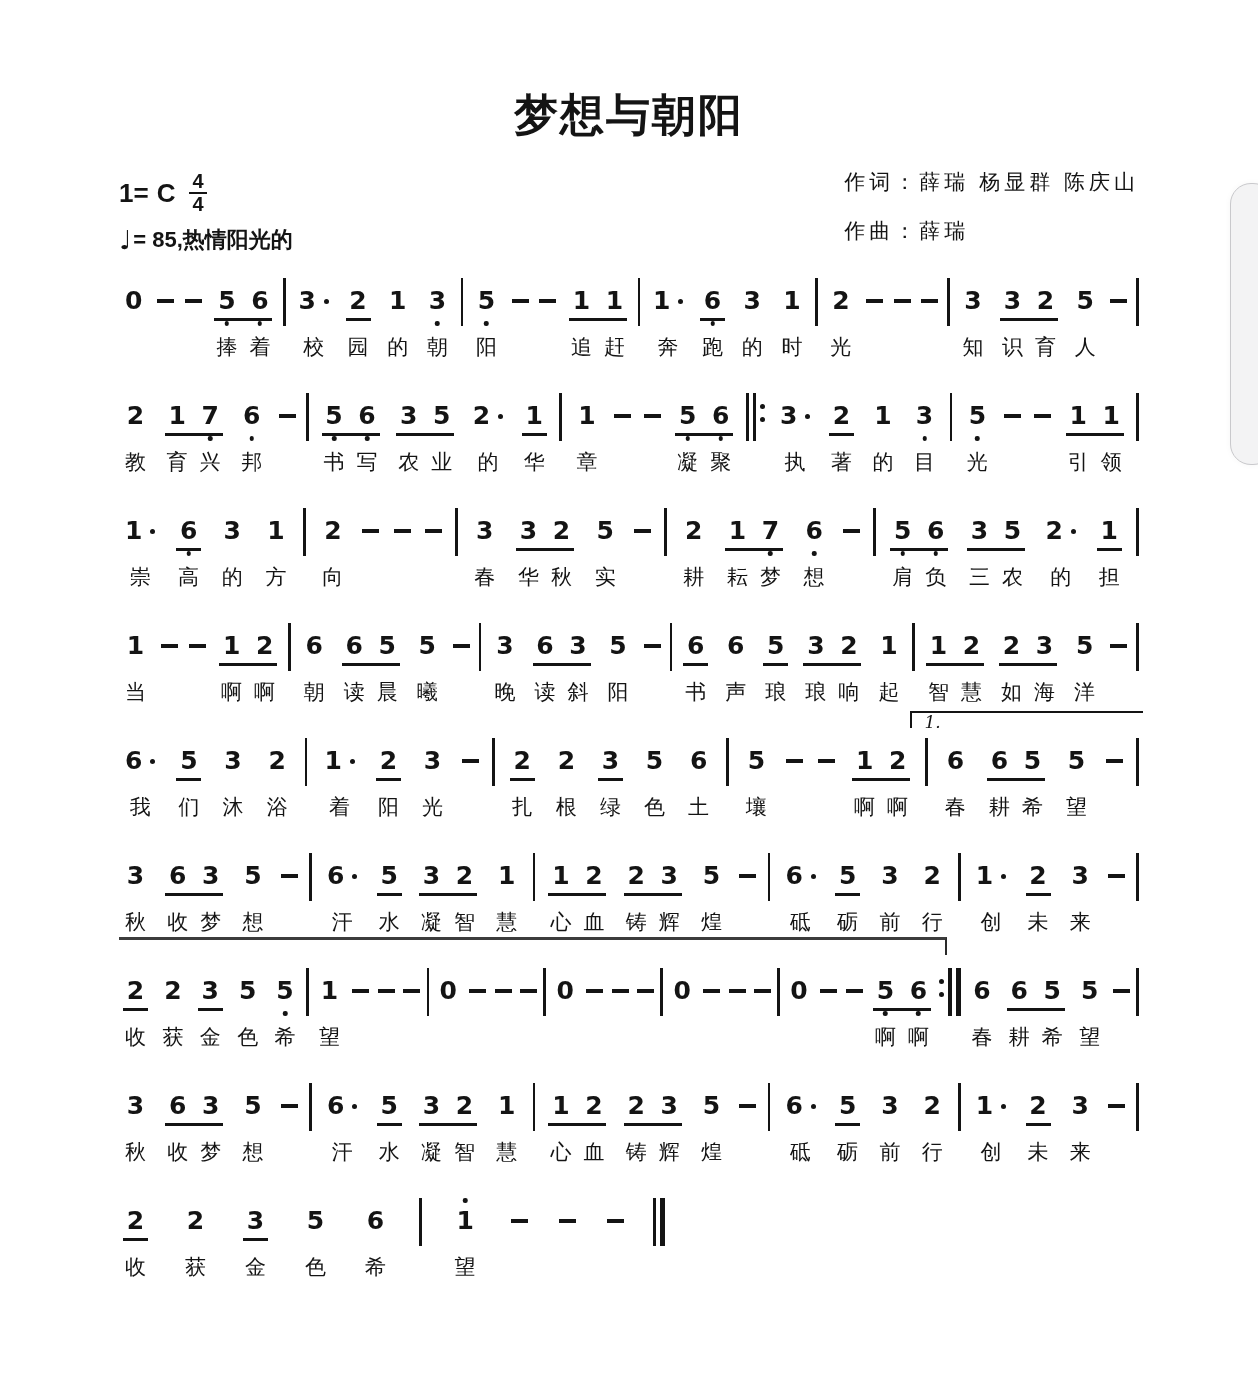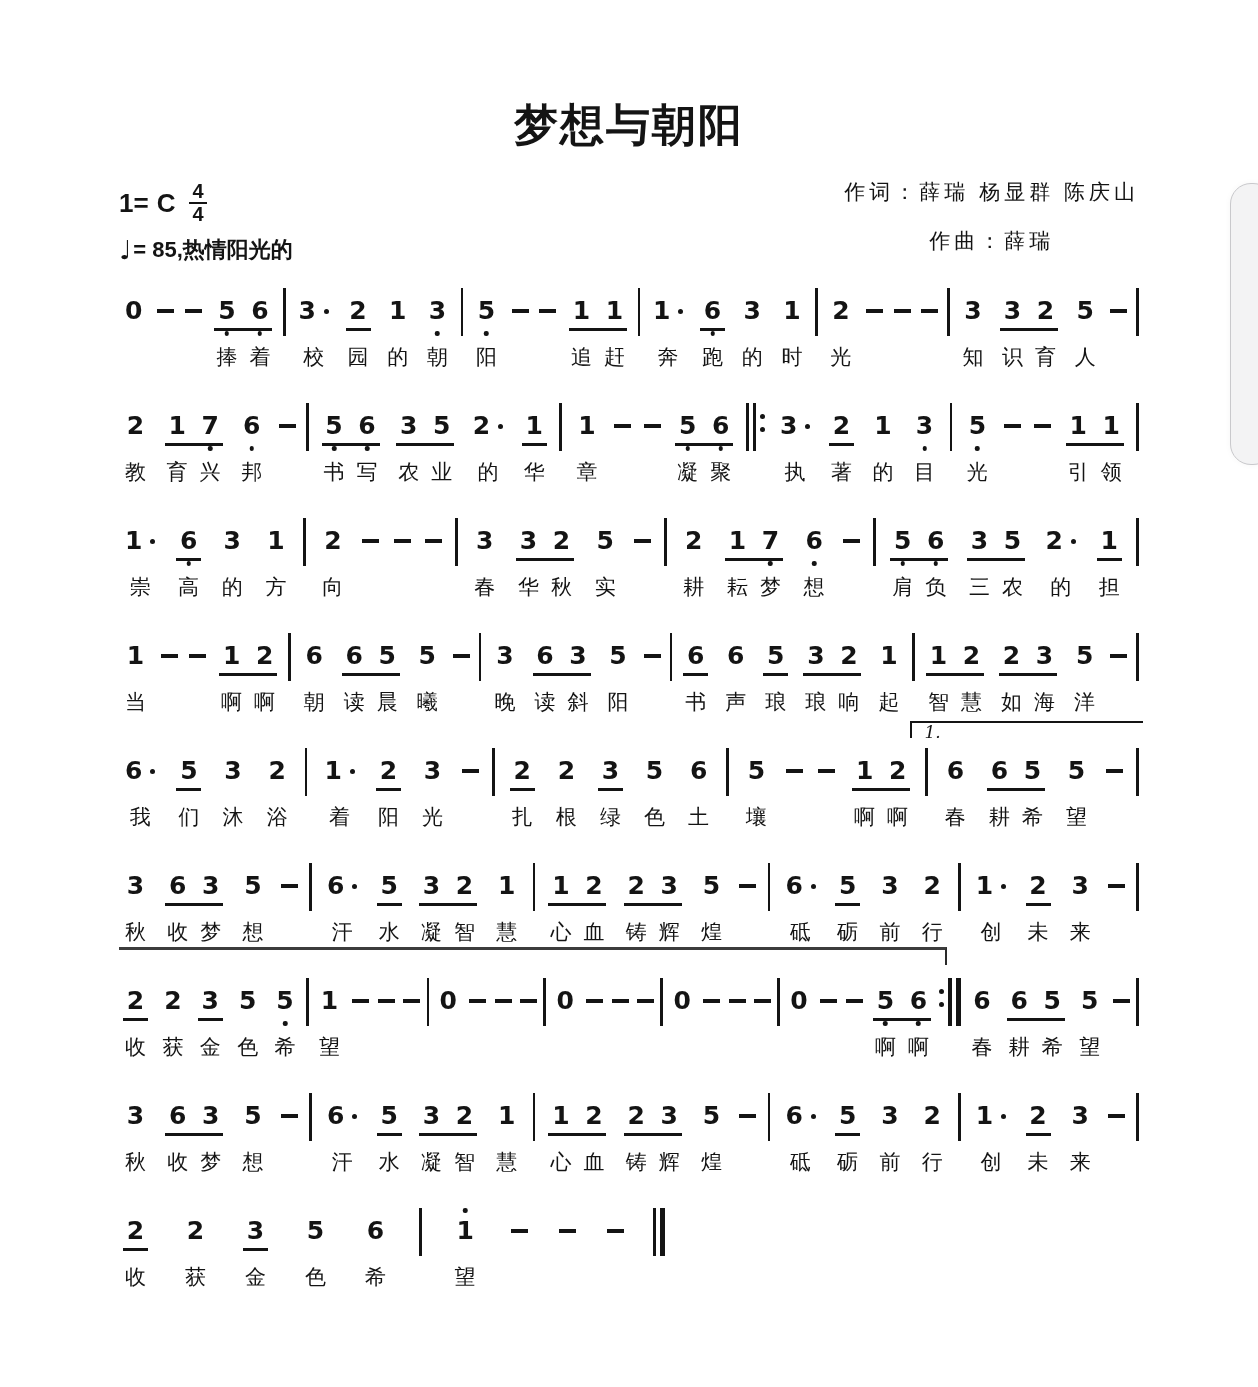"梦想与朝阳" .page-title { margin: 10px -> 0 }
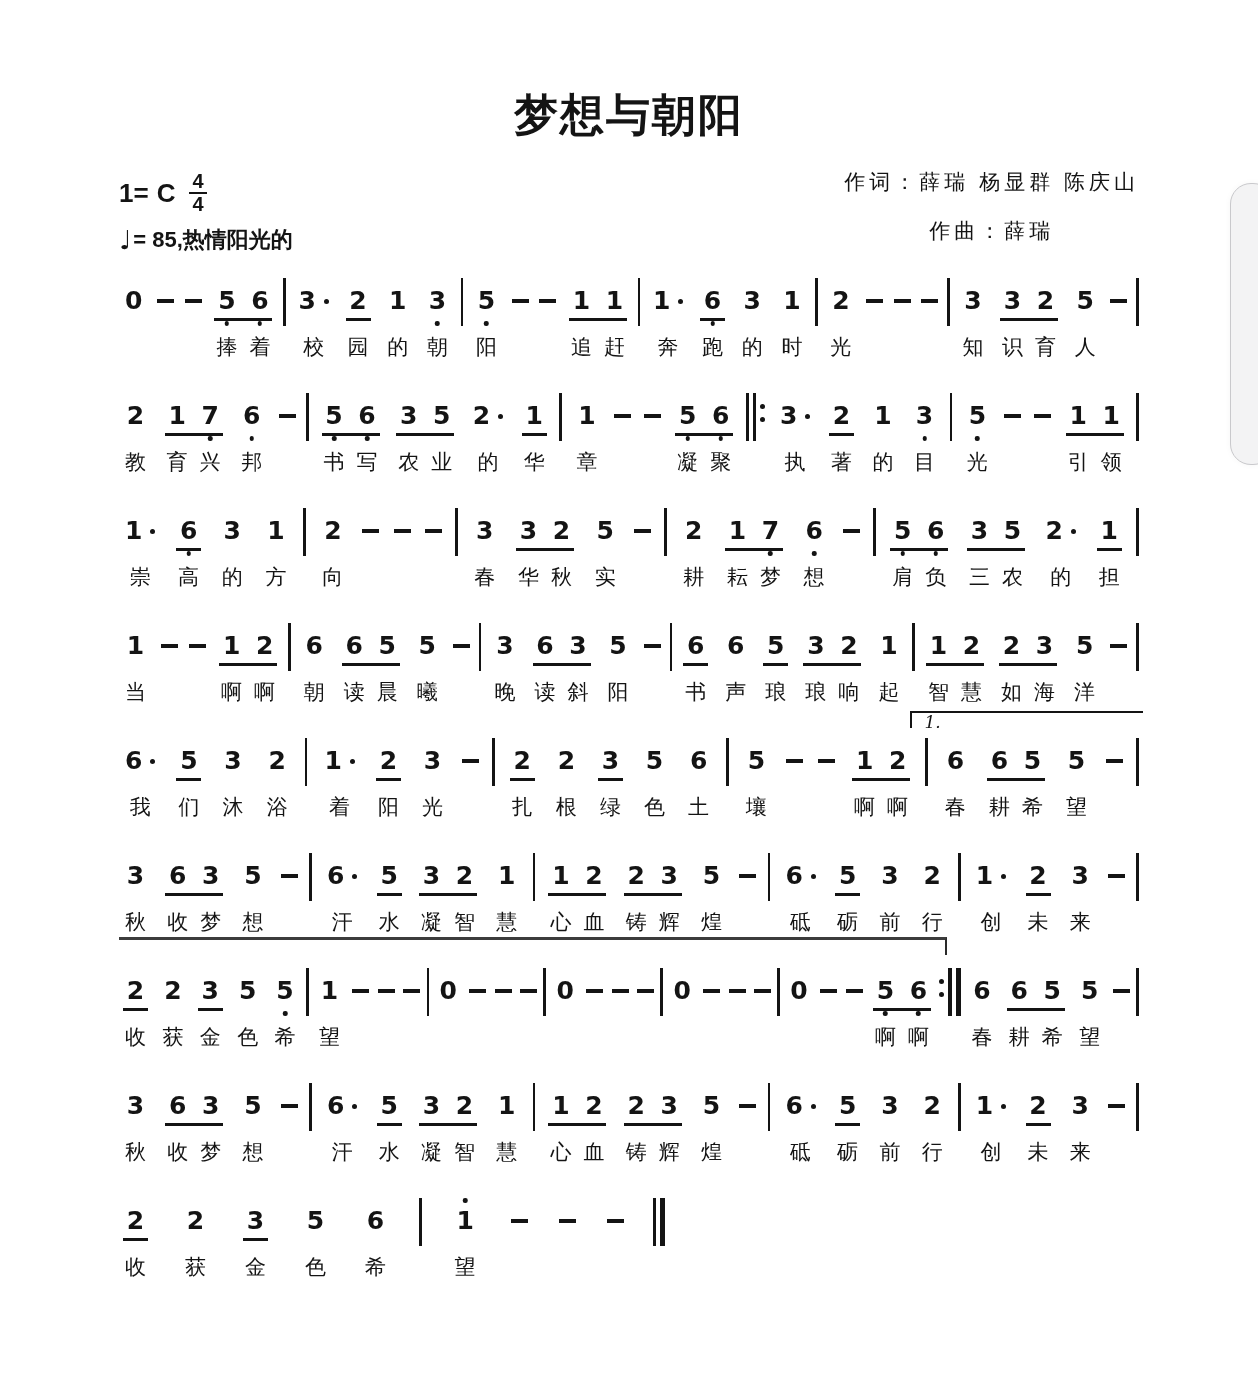"作词：薛瑞 杨显群 陈庆山" .credits { text-align: center -> left }
